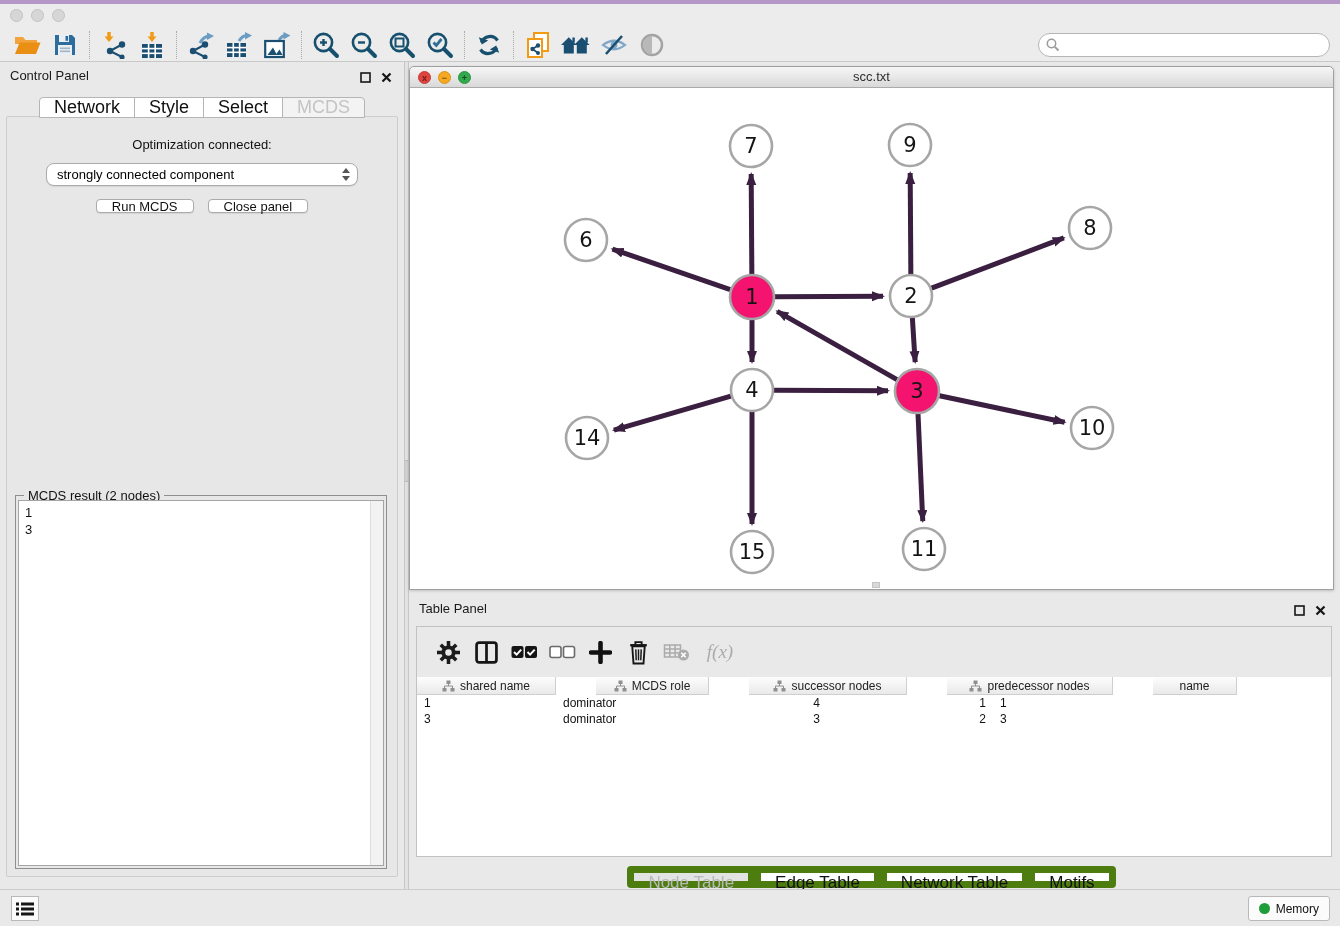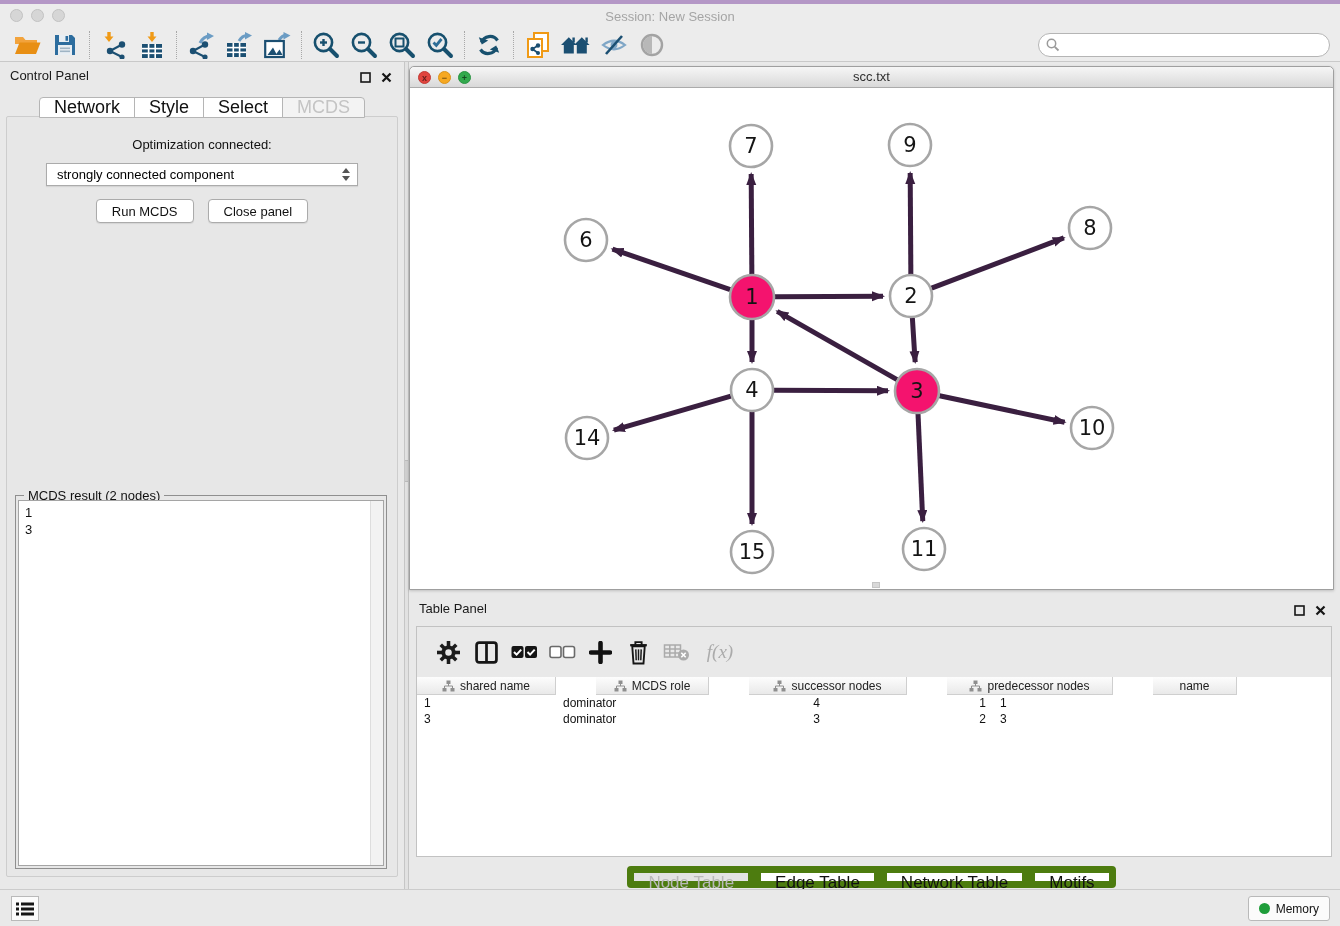"Session: New Session" div.title-text { html: <div>Session: New Session</div> -> none }
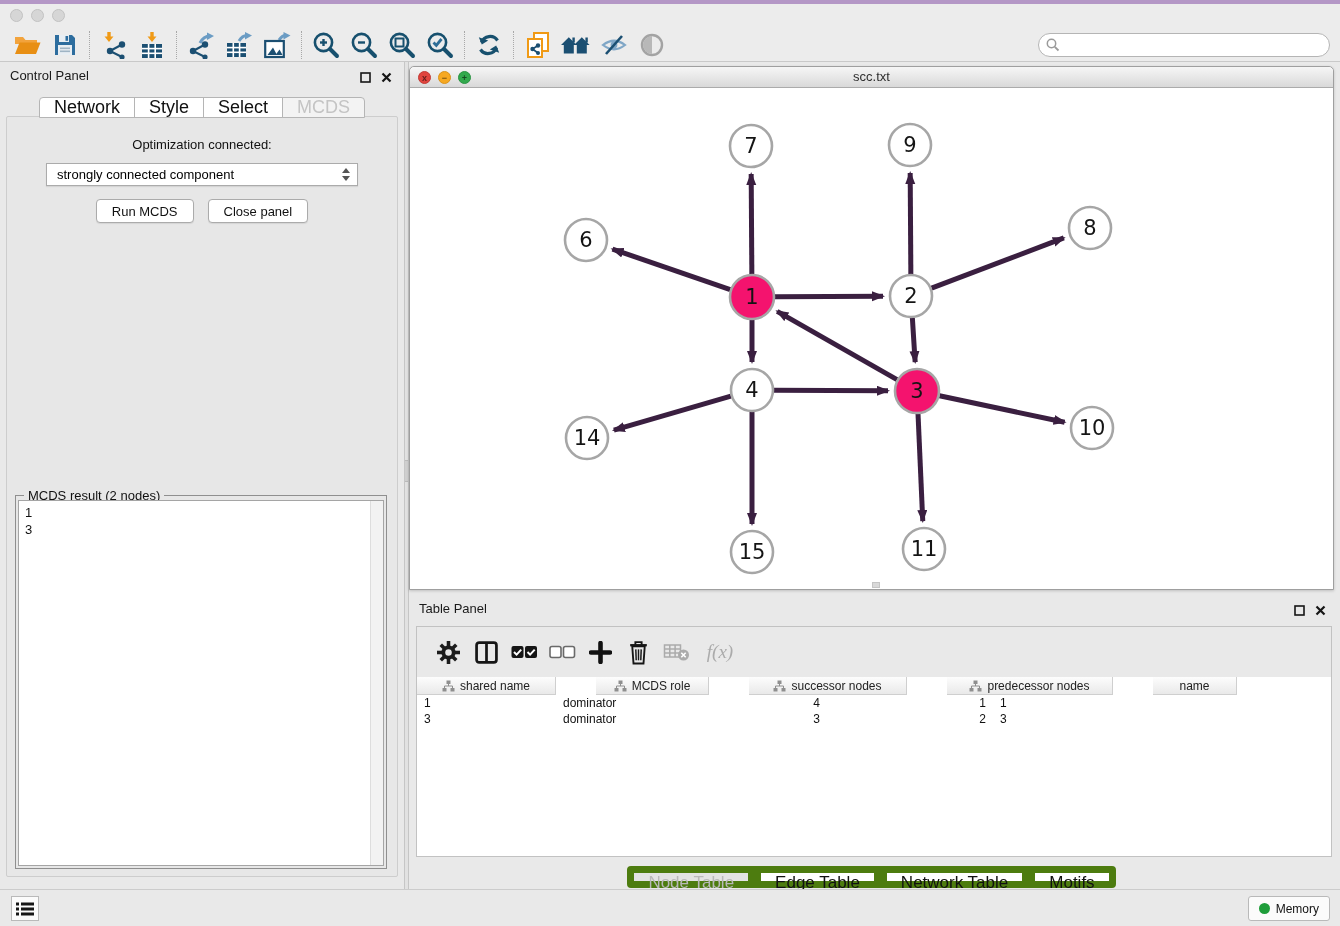"strongly connected component" .select-box { border-radius: 0 -> 8px }
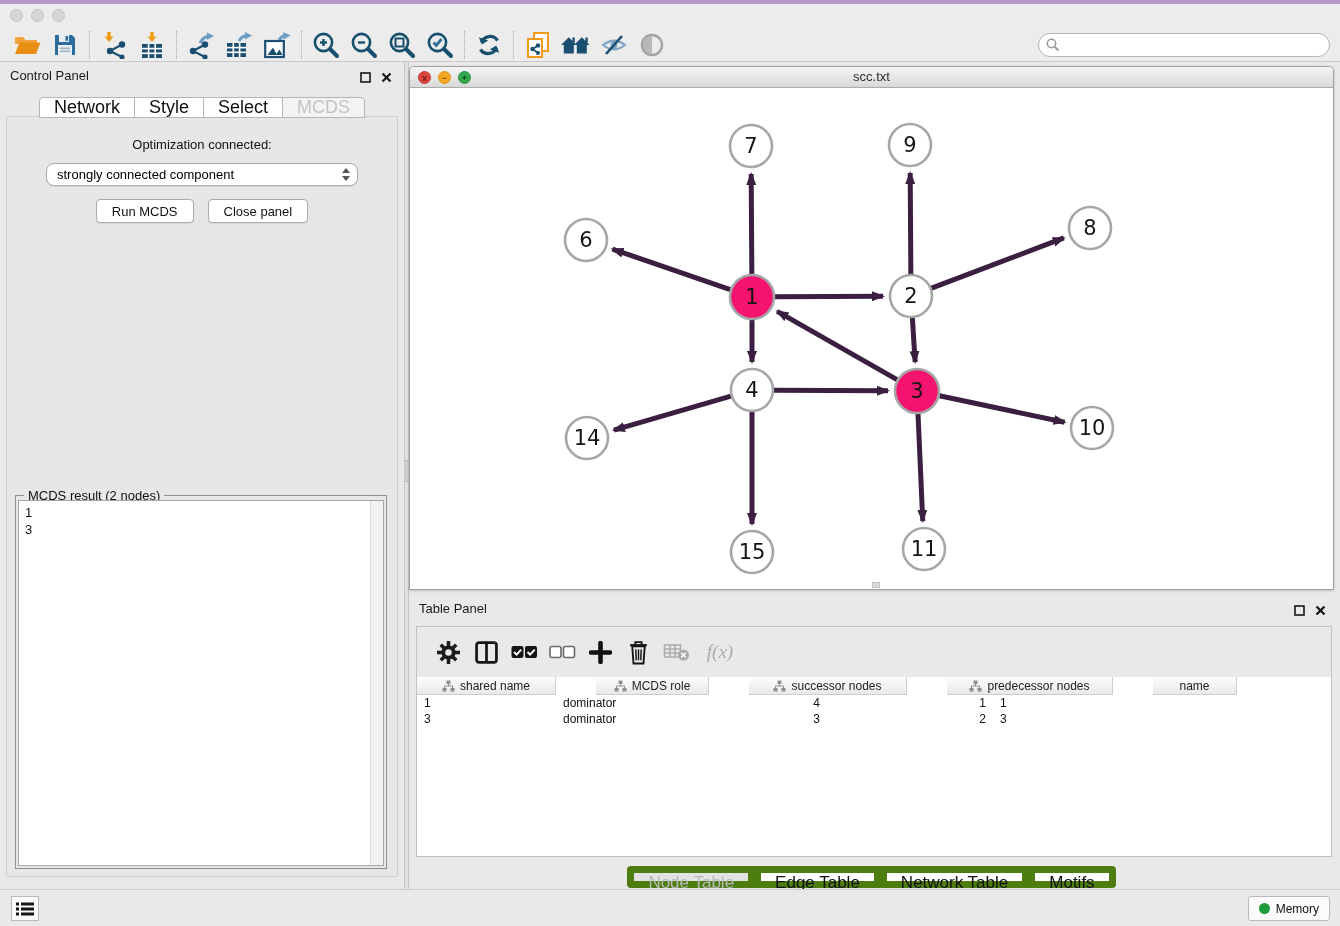"Run MCDS" .cp-btn { height: 24px -> 14px }
